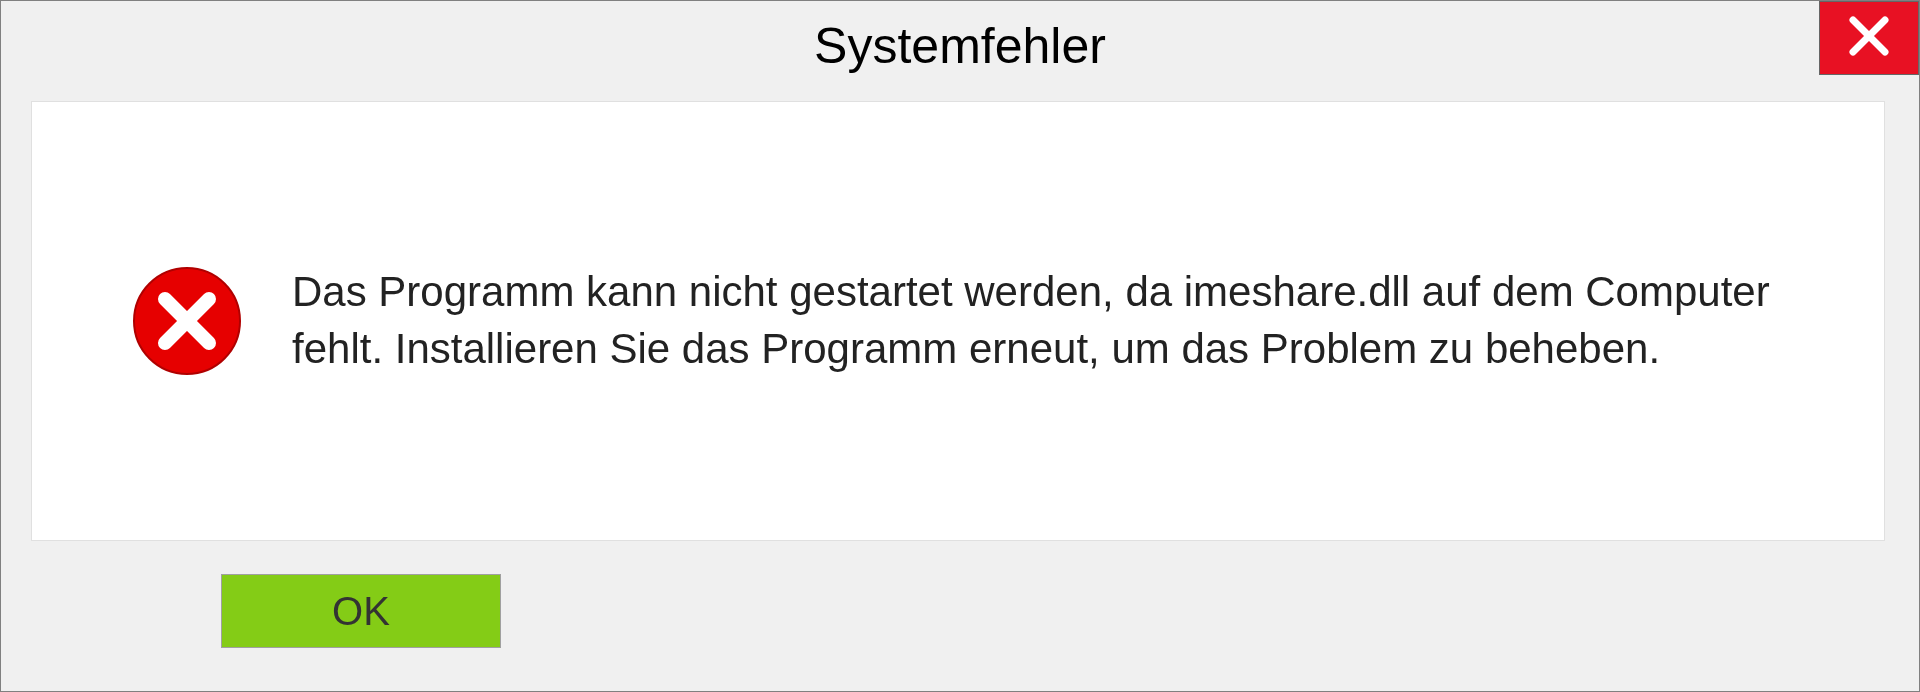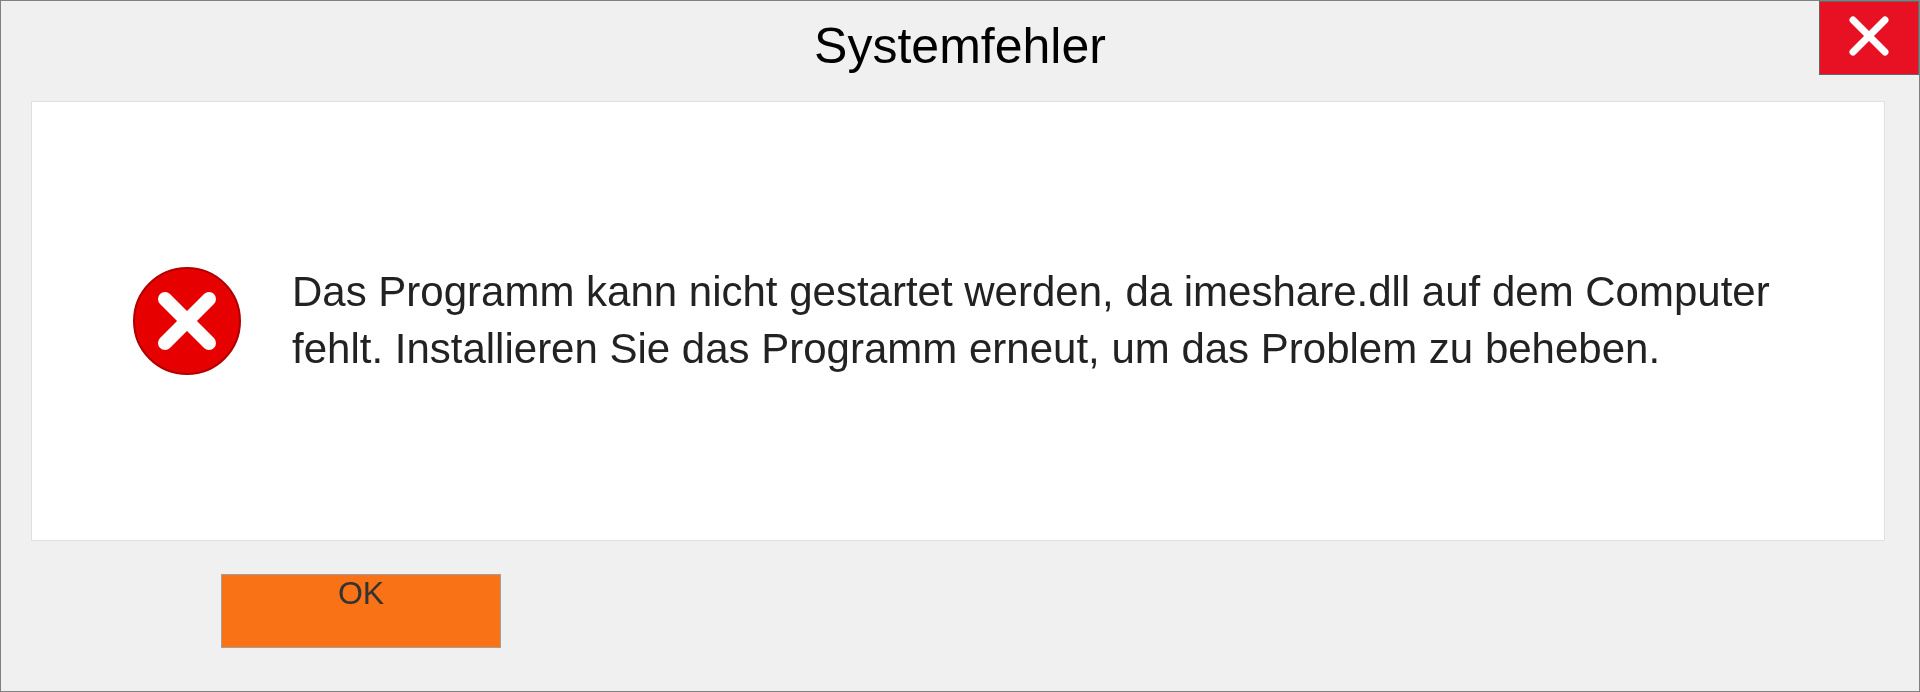"OK" .ok-button { align-items: none -> center; background: #f97316 -> #84cc16; font-size: 32px -> 40px }
